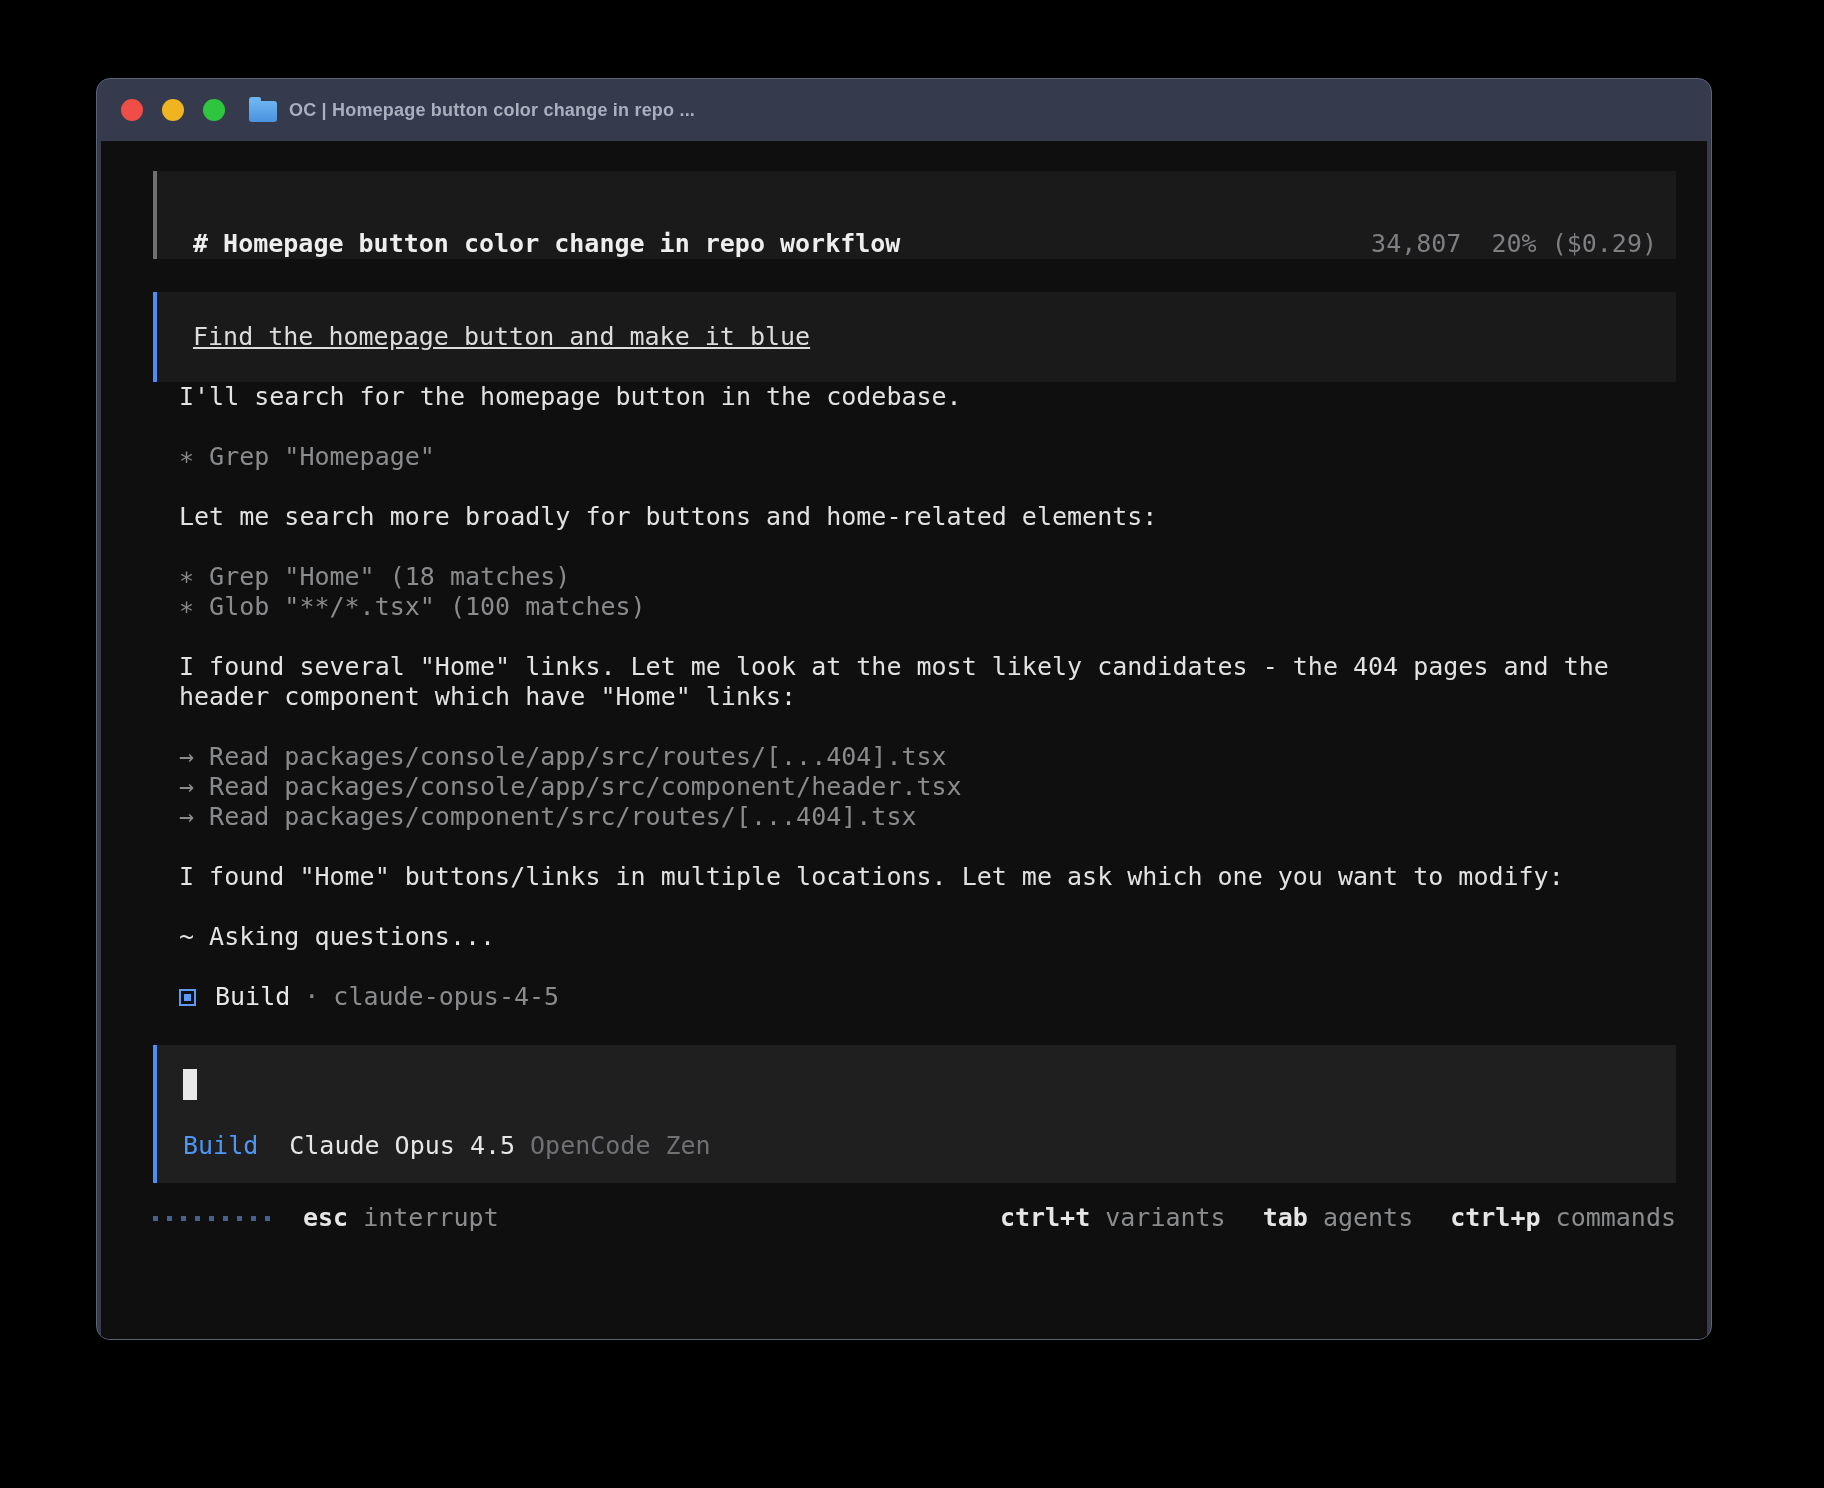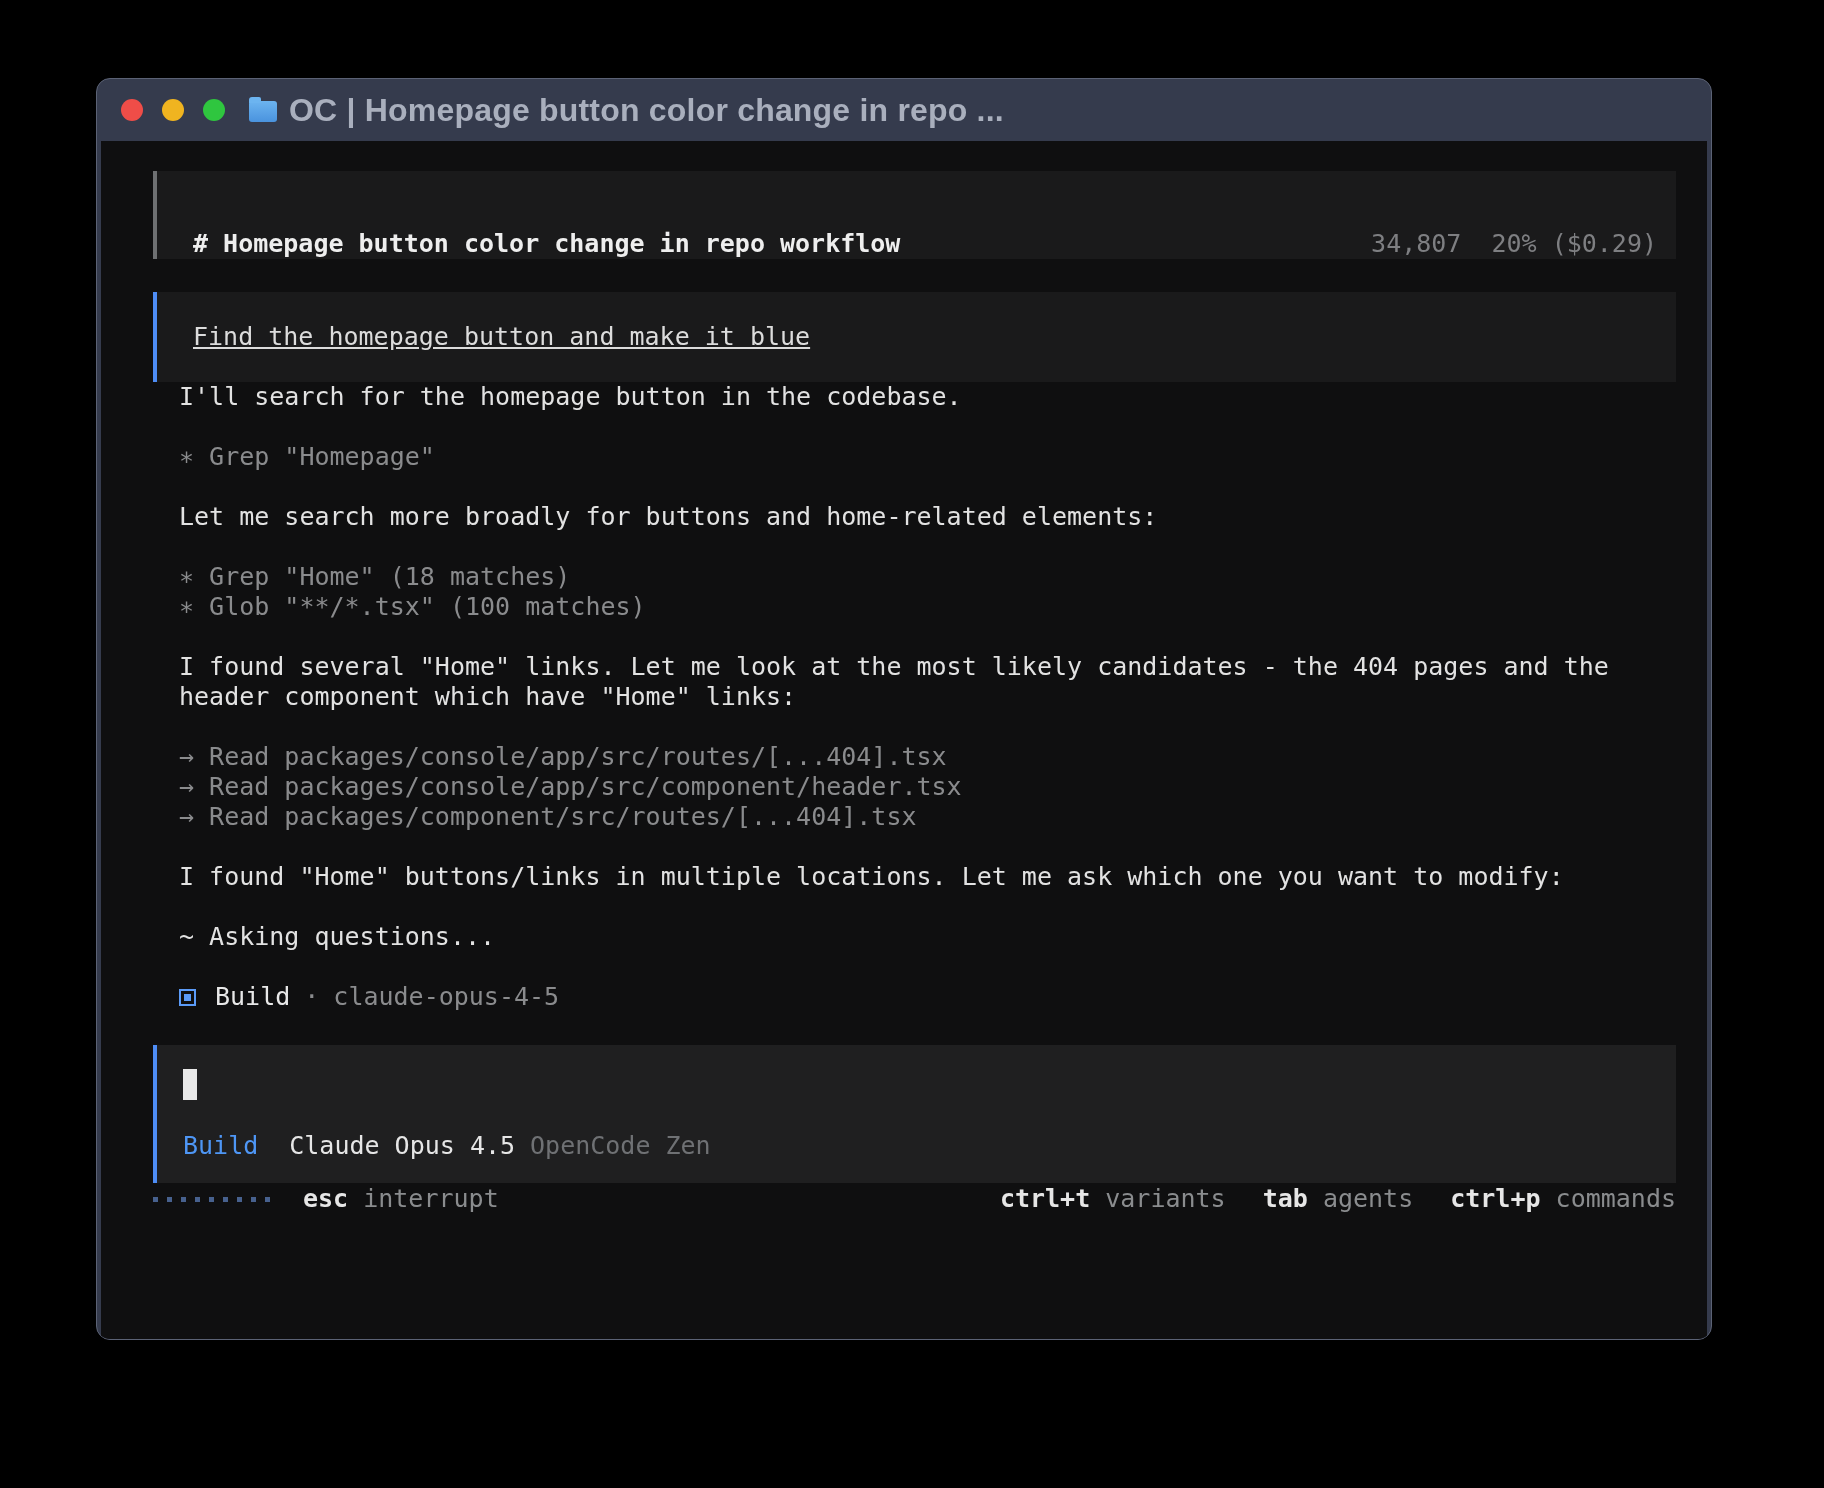"OC | Homepage button color" .window-title { font-size: 32px -> 18px }
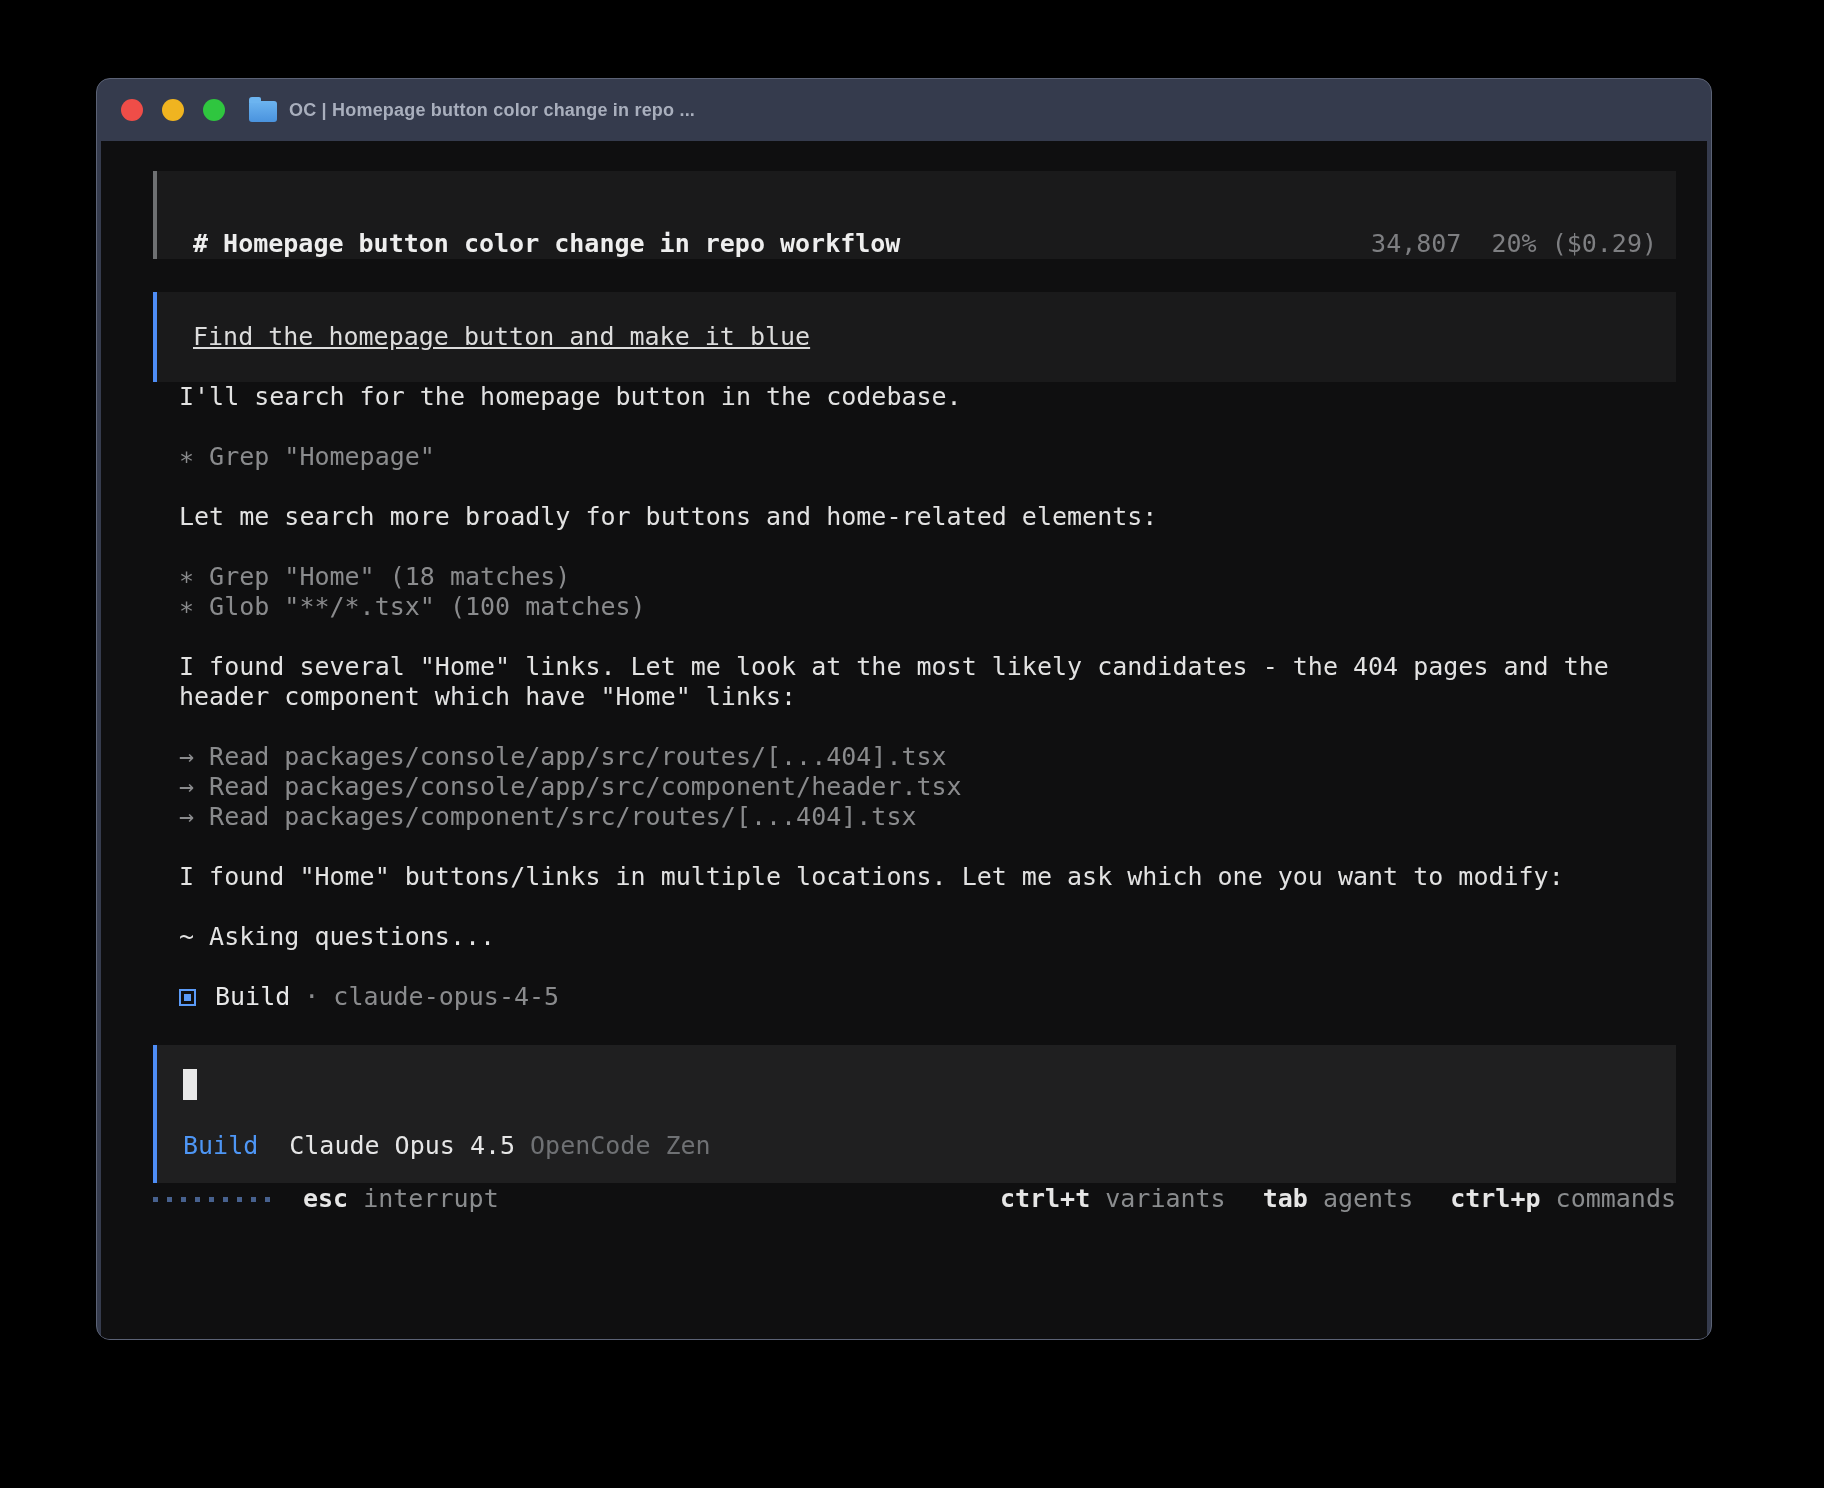"esc" .statusbar { margin-top: 1px -> 20px }
